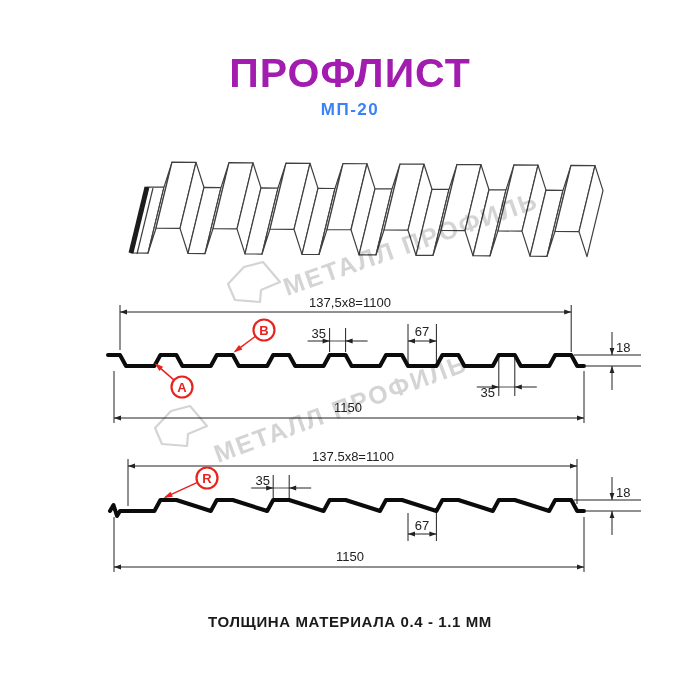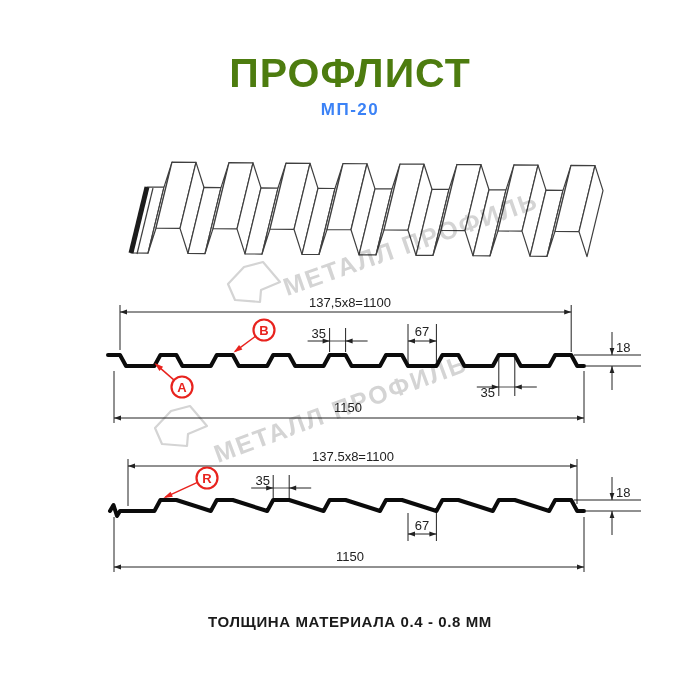"ПРОФЛИСТ" .title { color: #4d7c0f -> #a21caf }
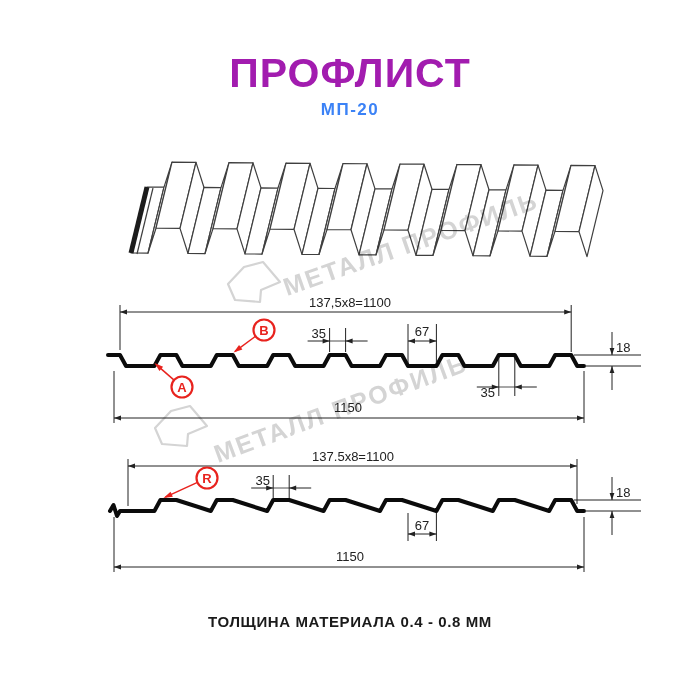"ТОЛЩИНА МАТЕРИАЛА 0.4 - 0.8" div.footer { text: 0.8 -> 1.1 }
